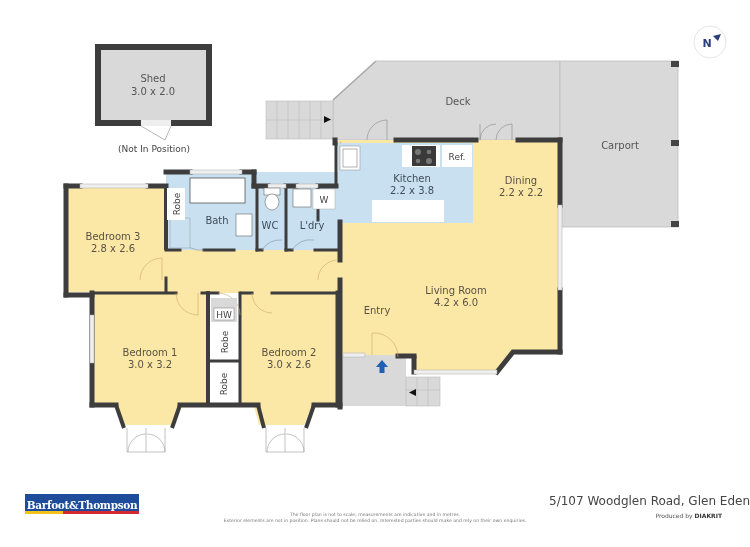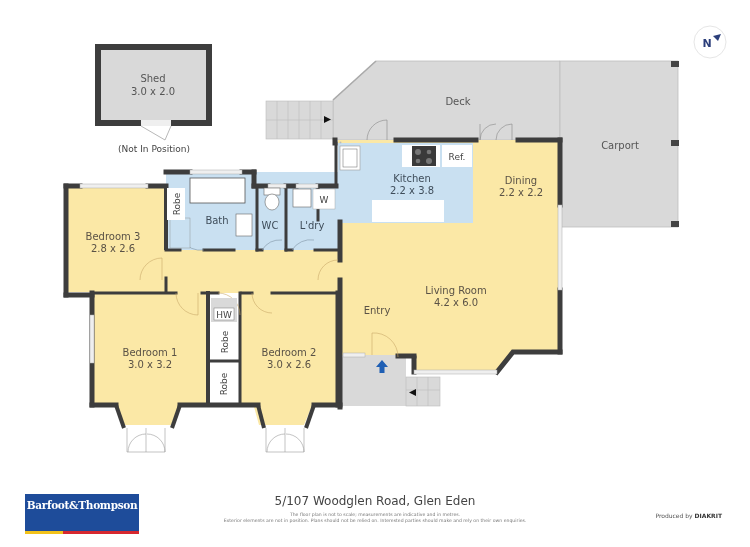"Barfoot&Thompson" .logo { height: 40px -> 20px }
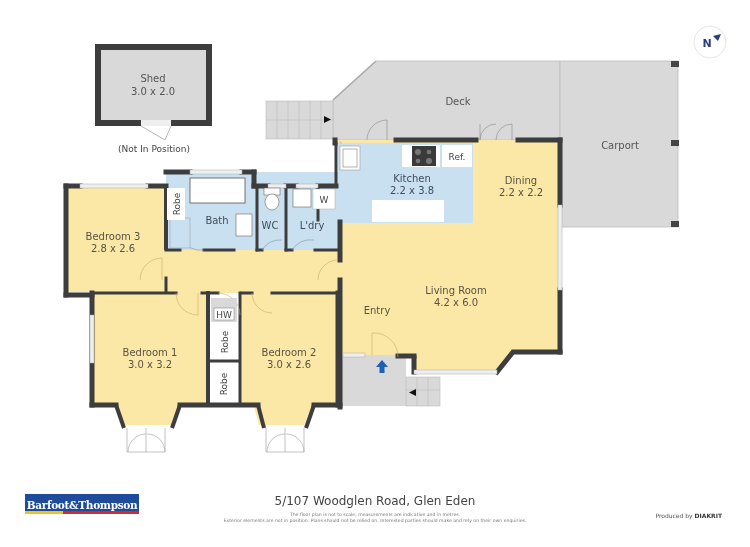"5/107 Woodglen Road, Glen Eden" .footer-title { text-align: center -> right }
